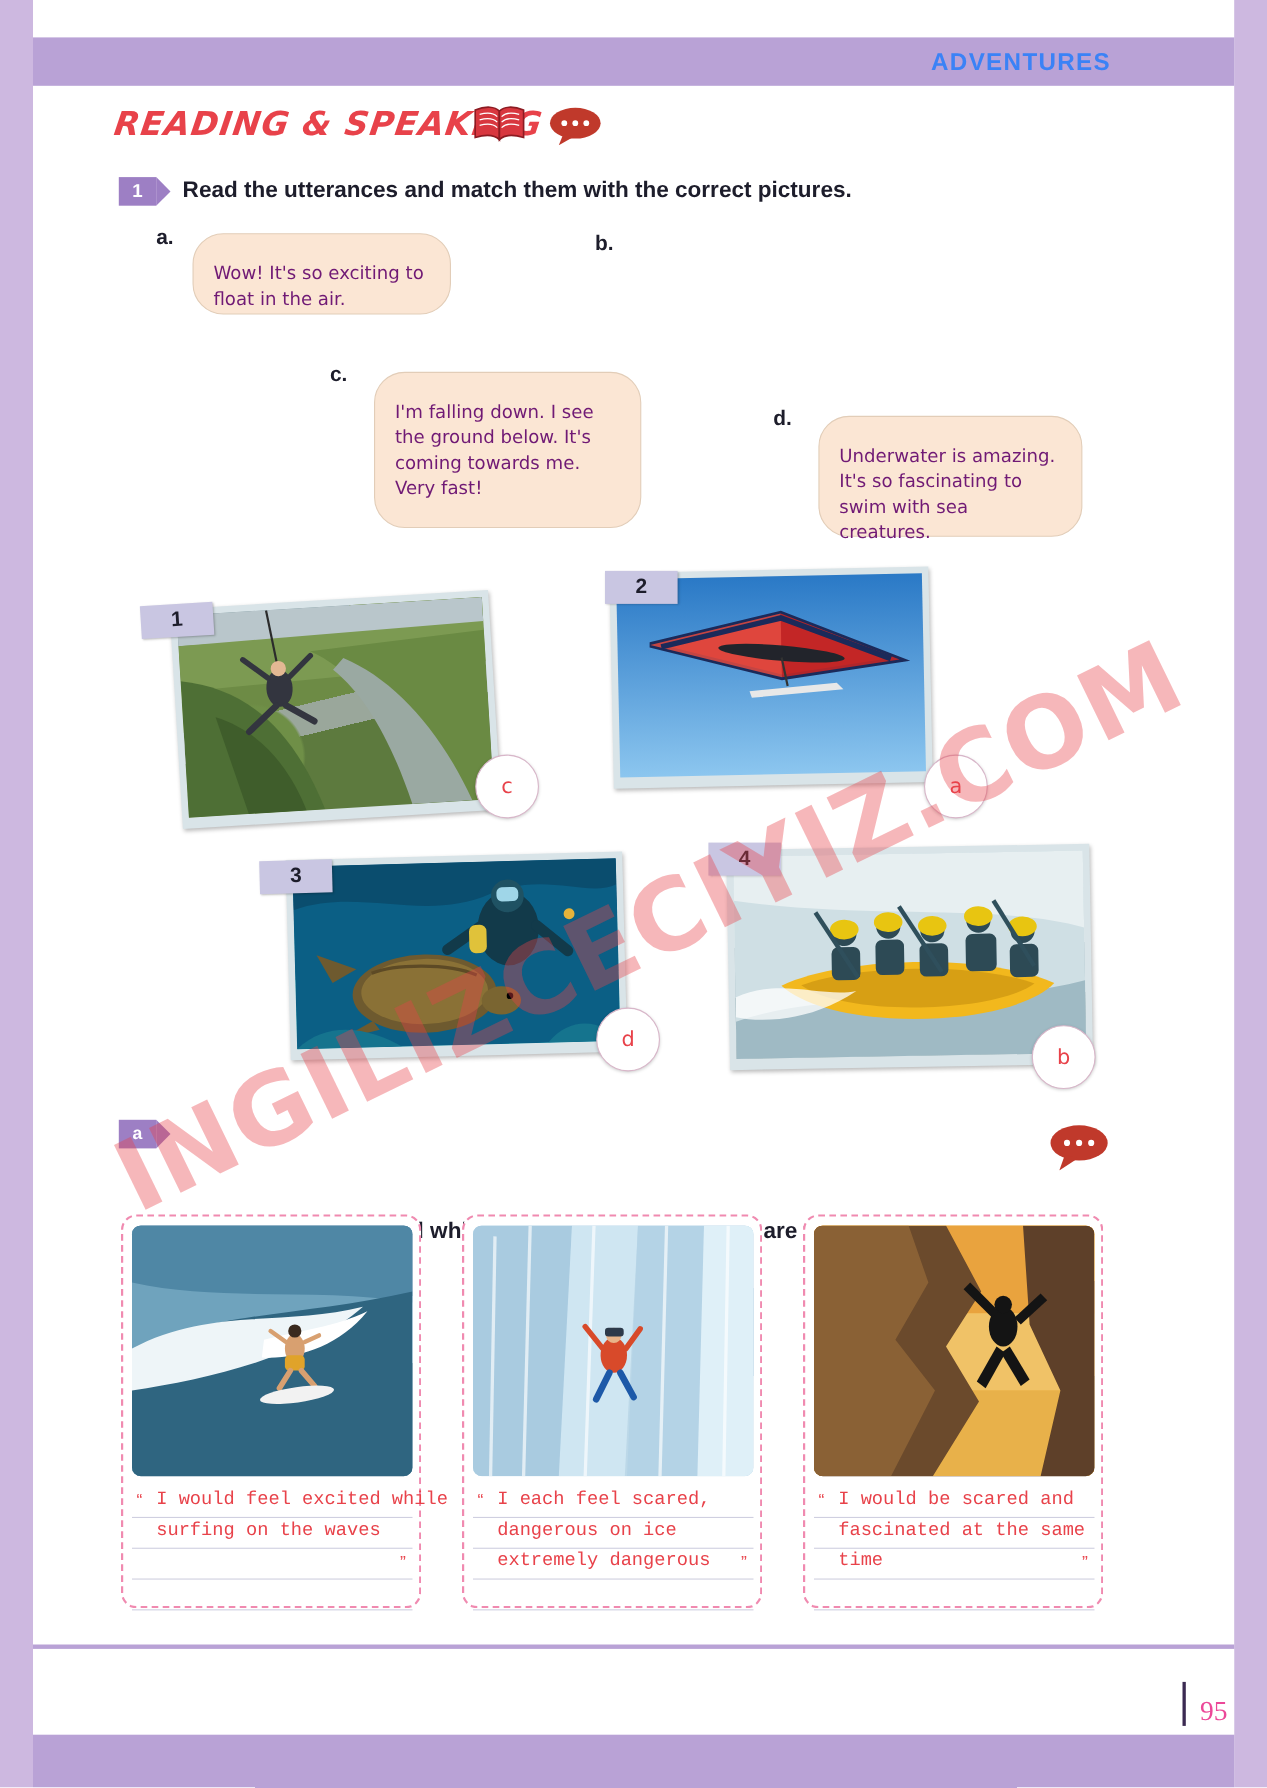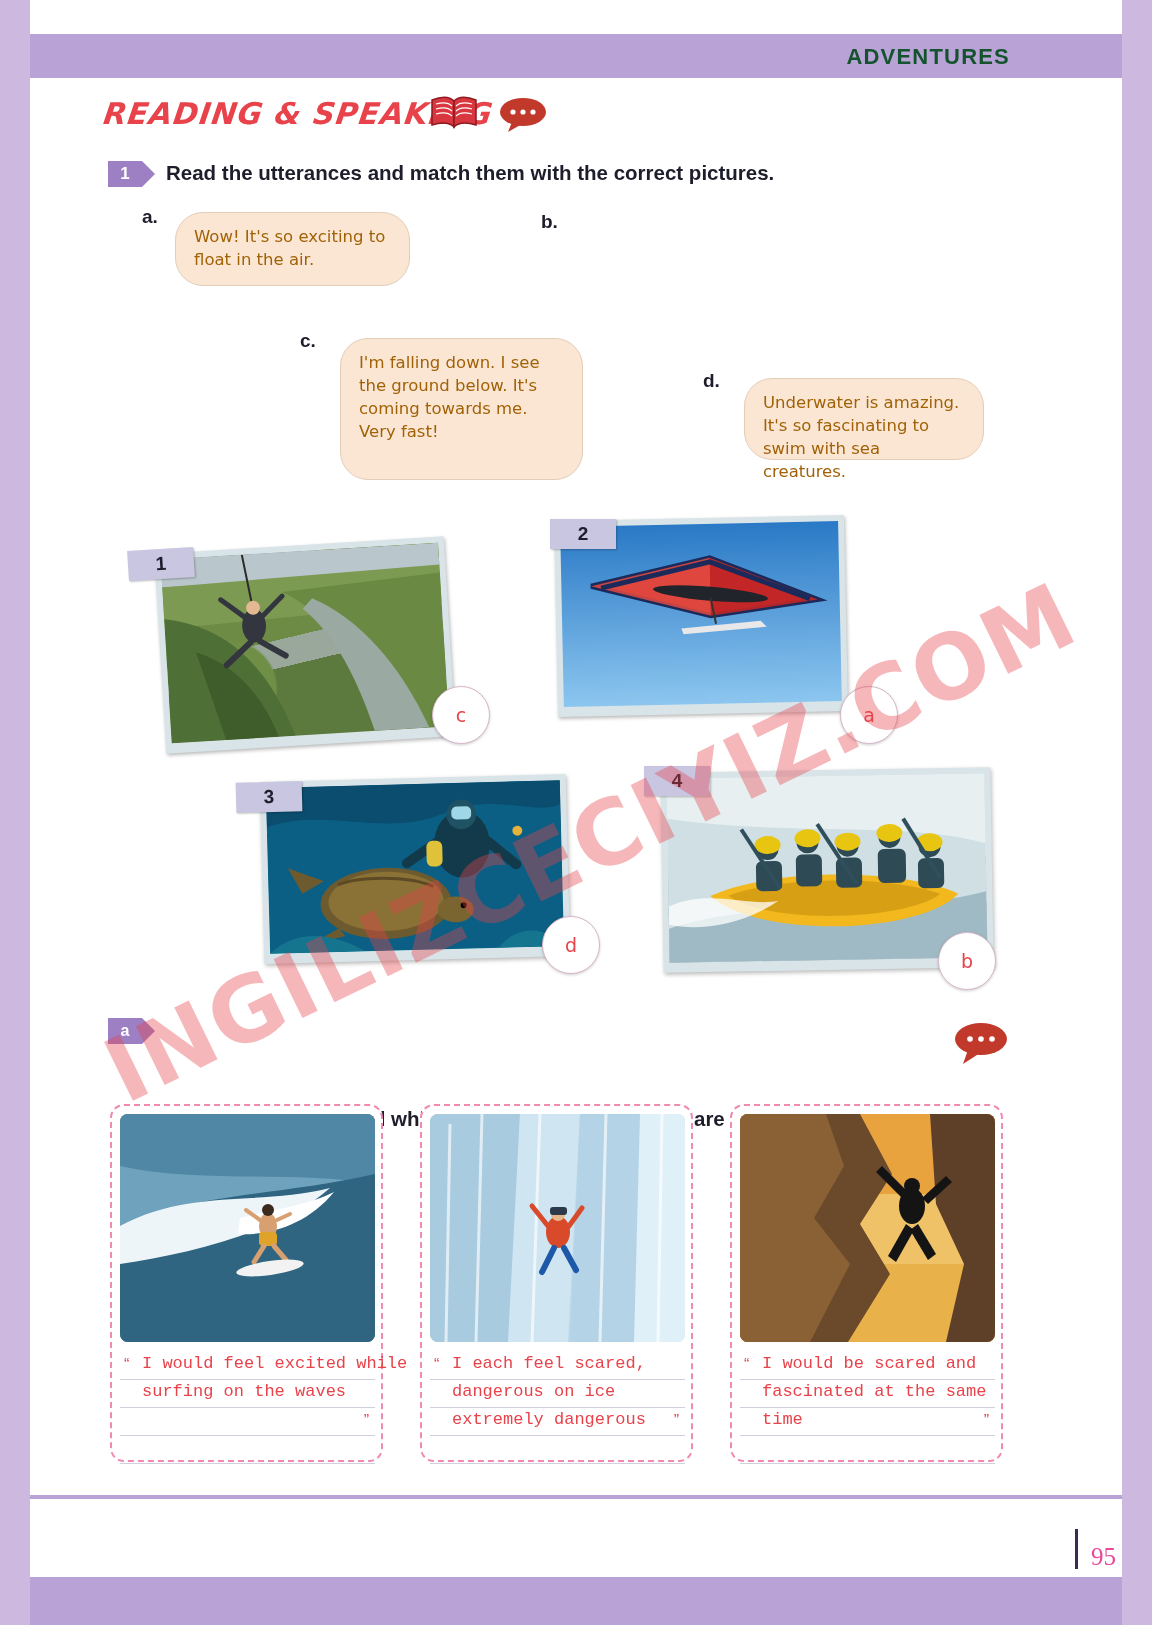"ADVENTURES" .header-title { color: #14532d -> #3b82f6 }
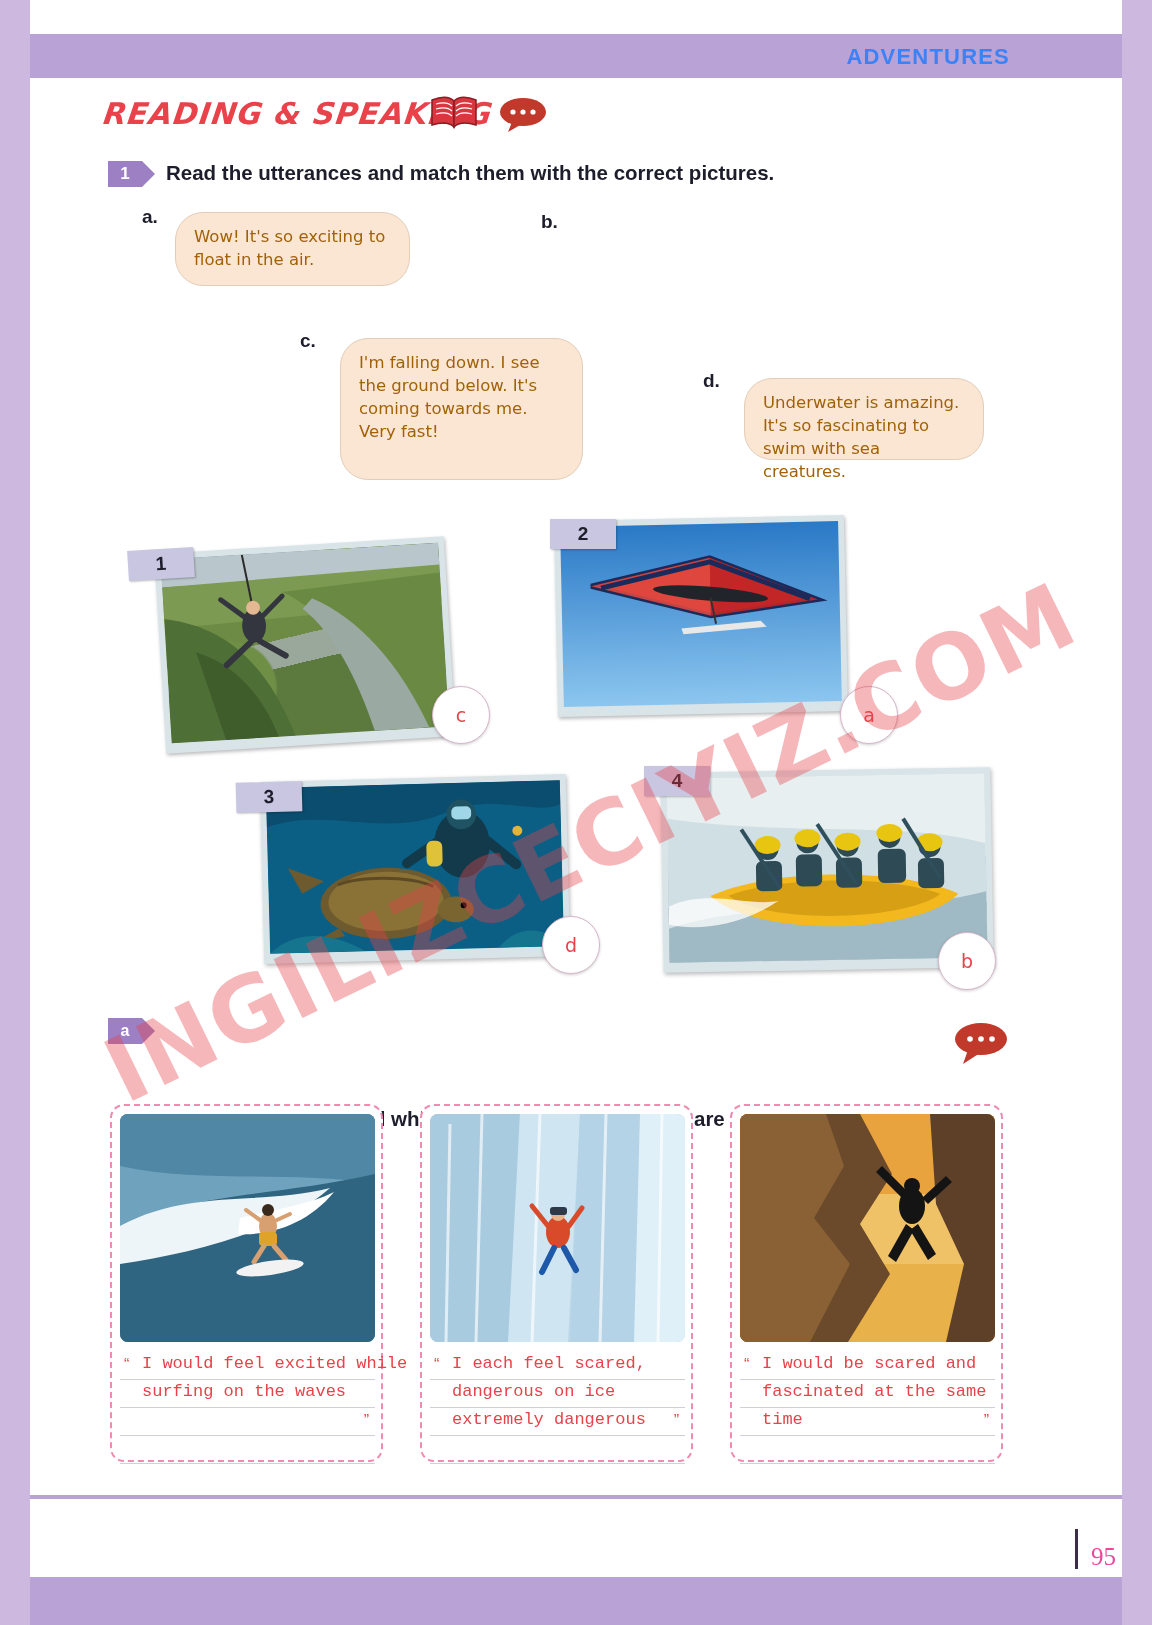"Wow! It's so exciting to" .bubble { color: #a16207 -> #701a75; padding: 12px 18px -> 24px 18px }
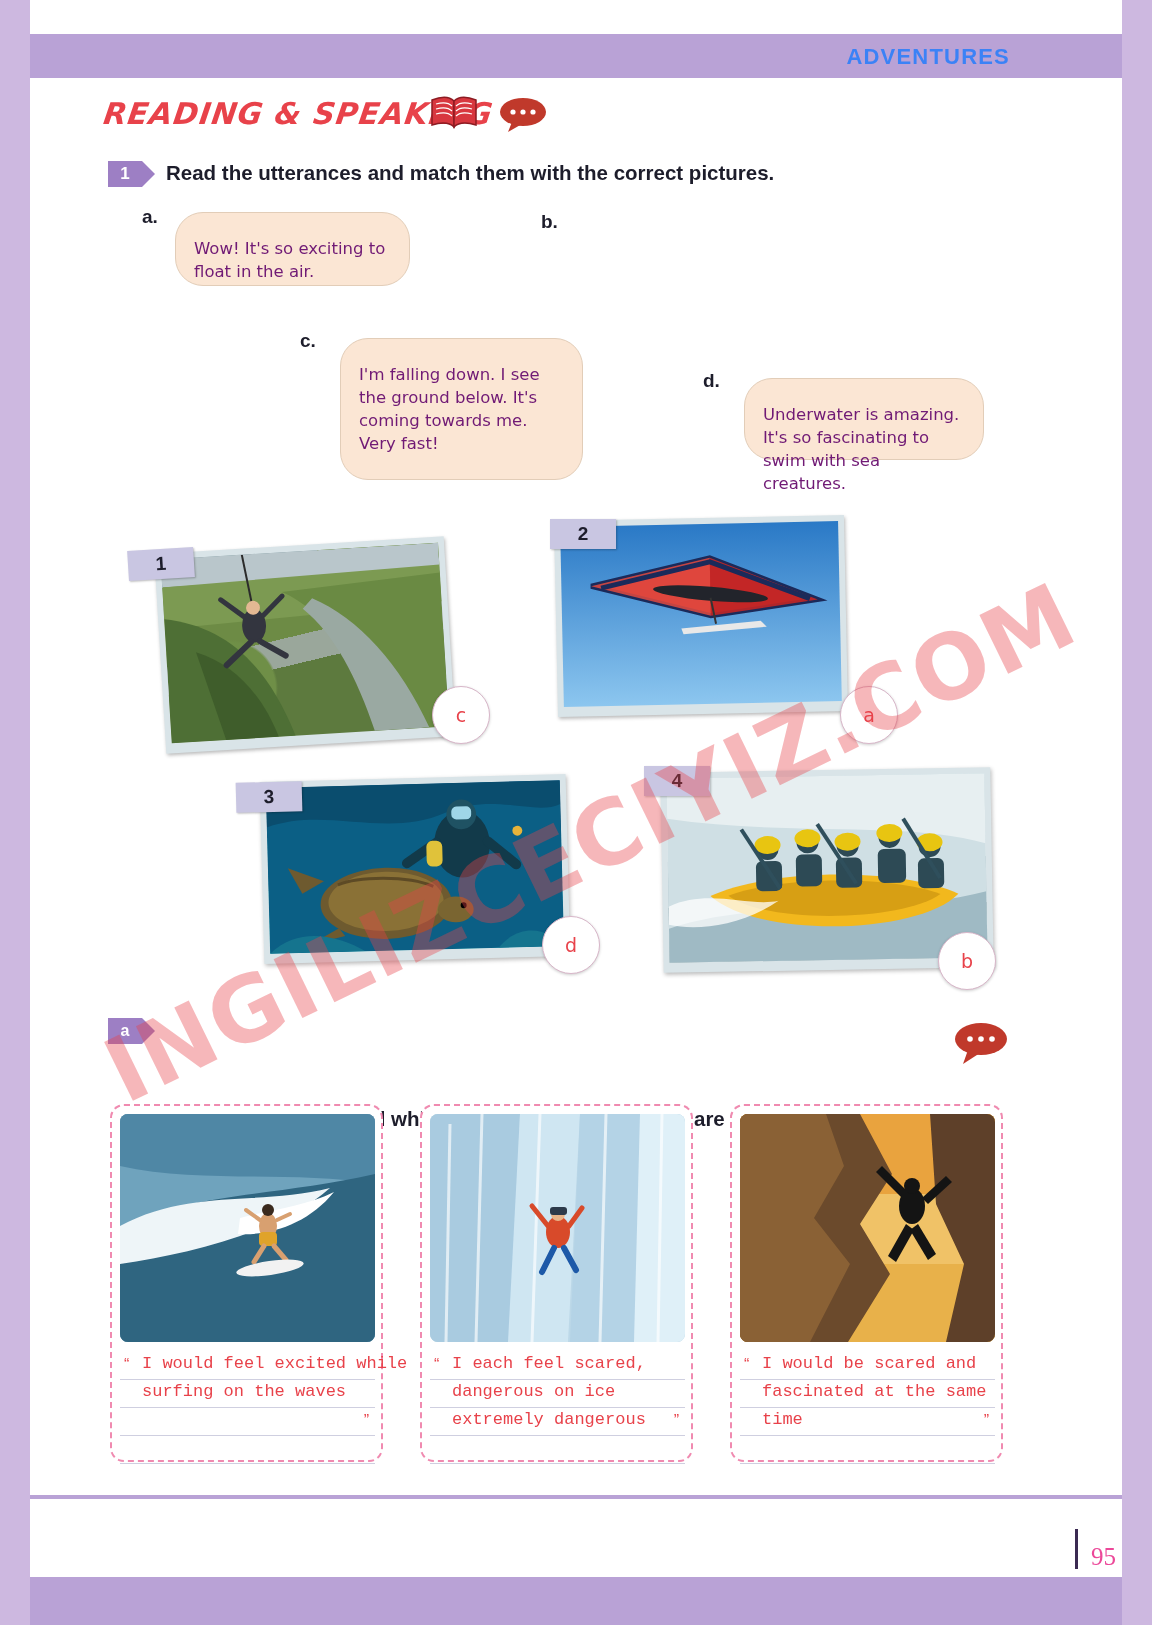"Underwater is amazing. It's so" div.bubble { height: 82px -> 110px }
